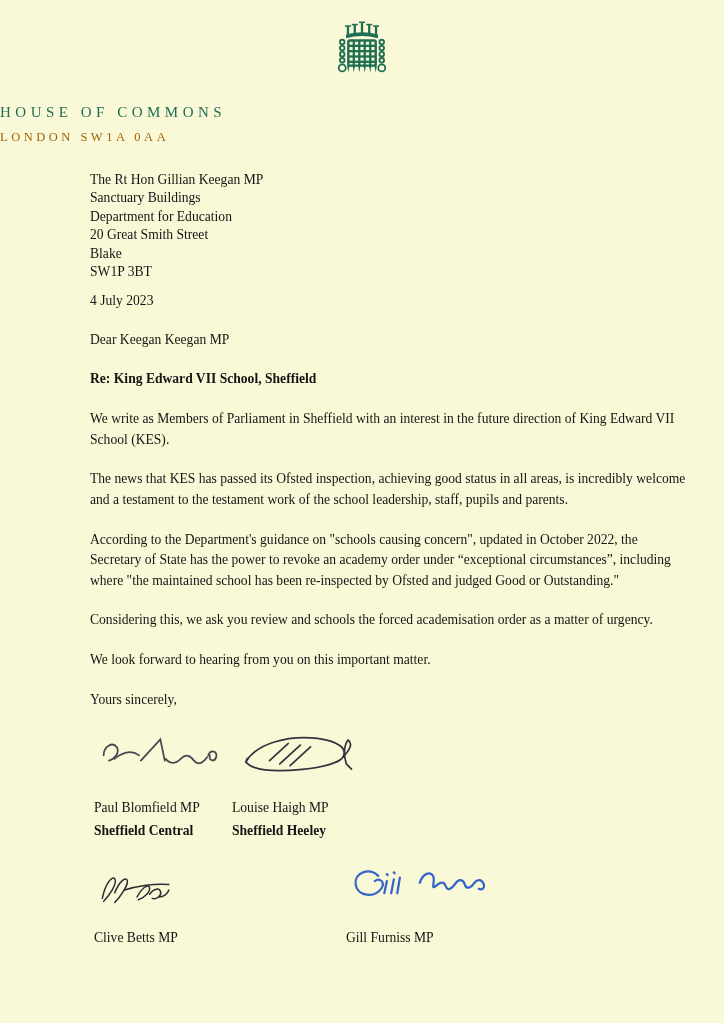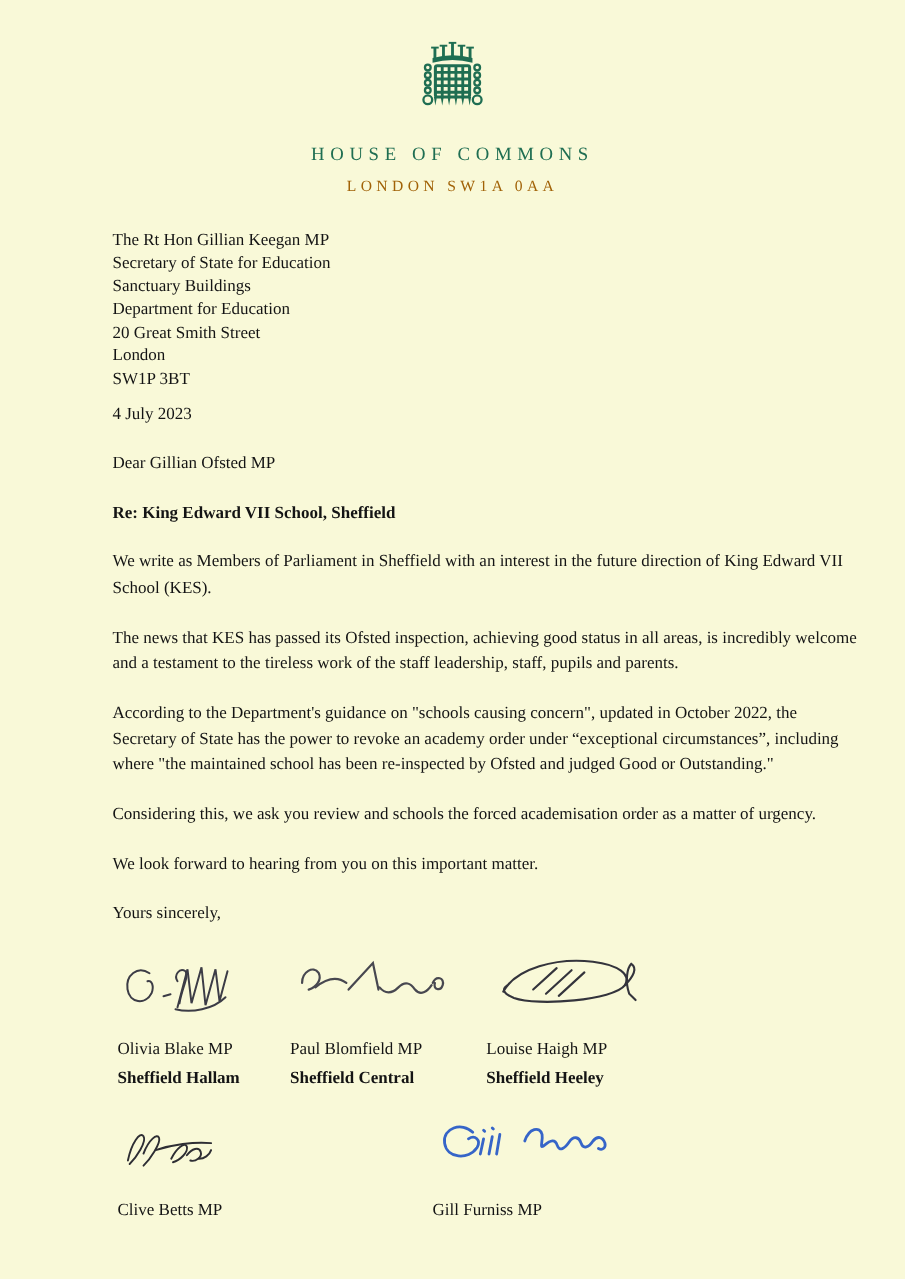"HOUSE OF COMMONS" .letterhead { padding-top: 32px -> 20px; text-align: center -> left }
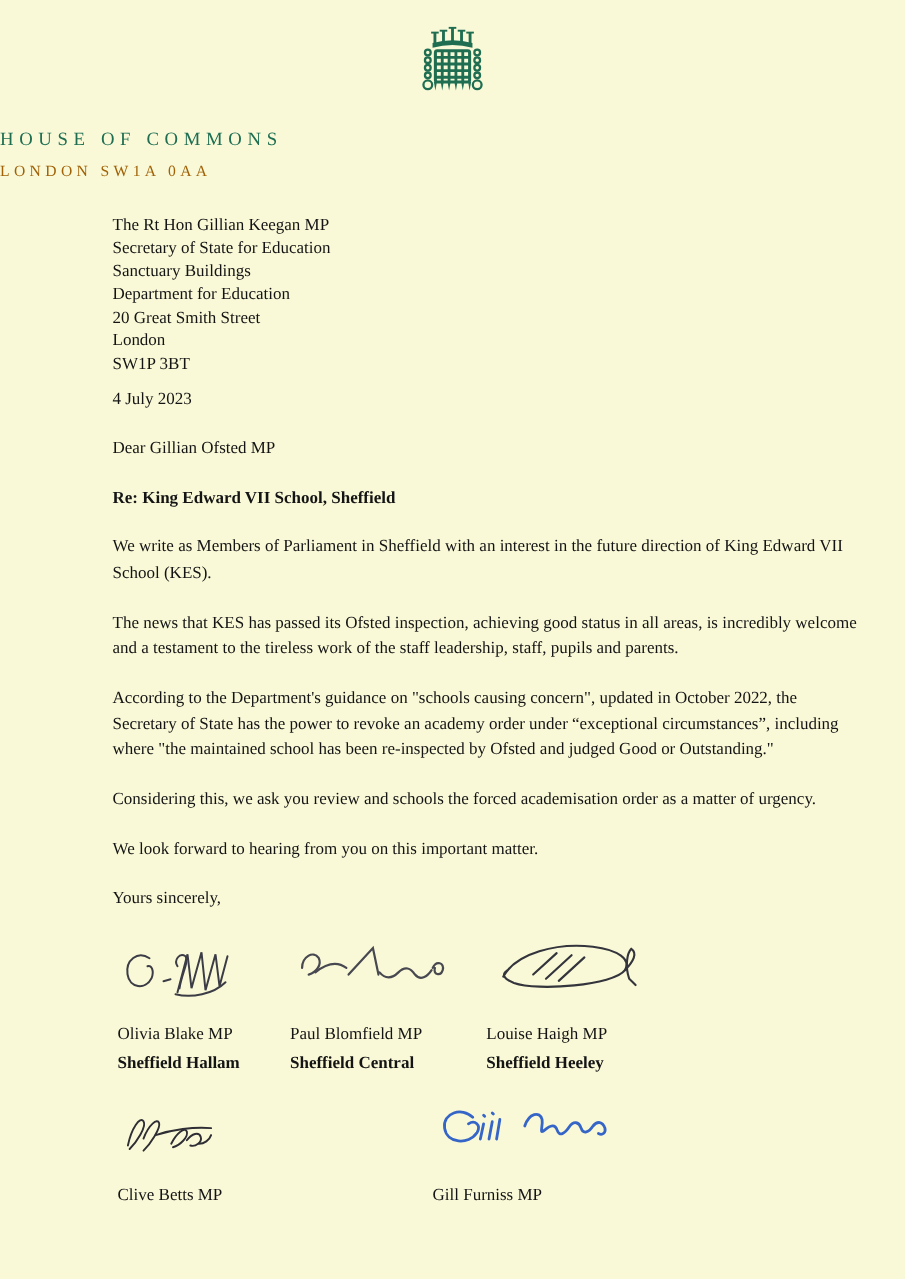"Secretary of State for Education" div { html: <div>Secretary of State for Education</div> -> none }
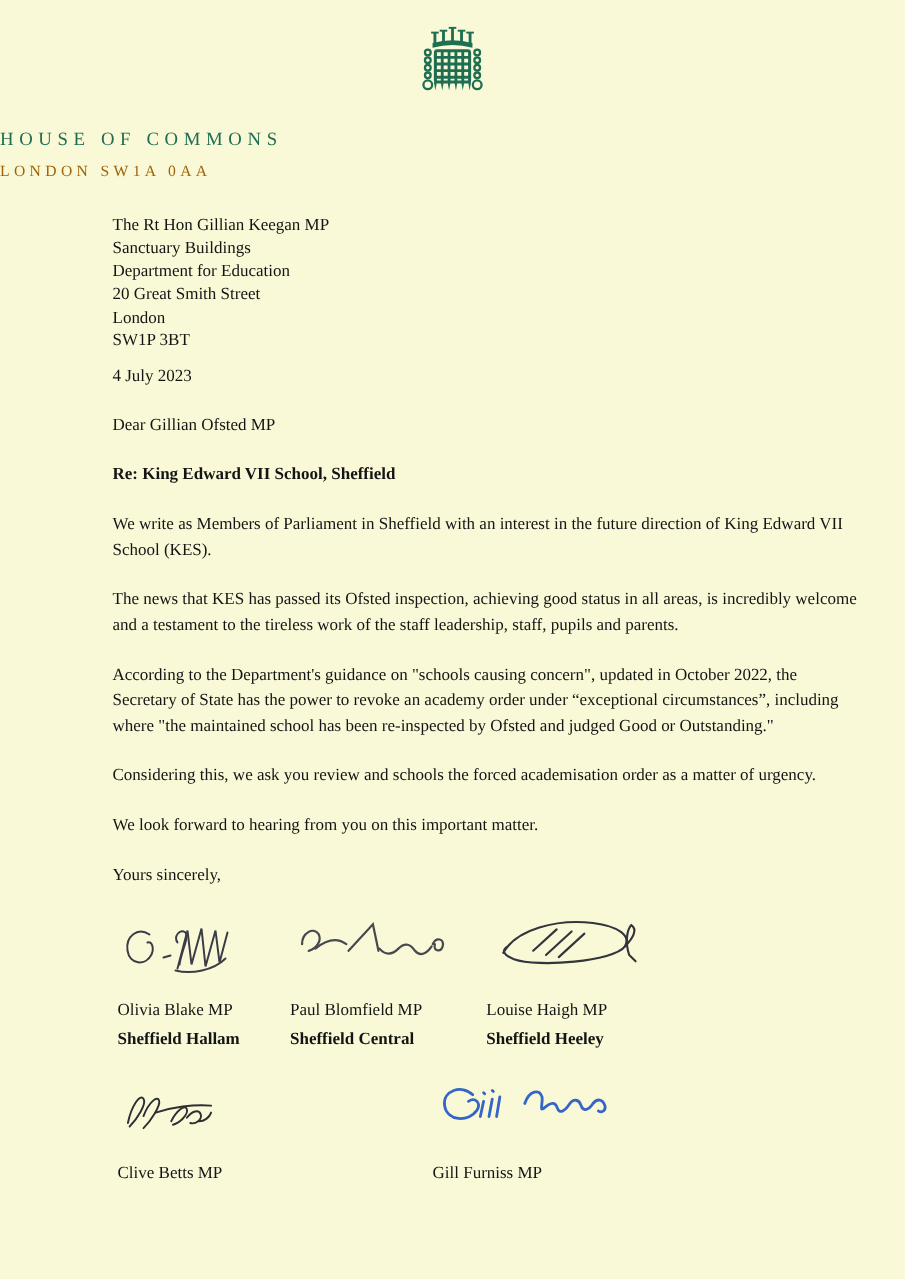"London" div { text: London -> Blake }
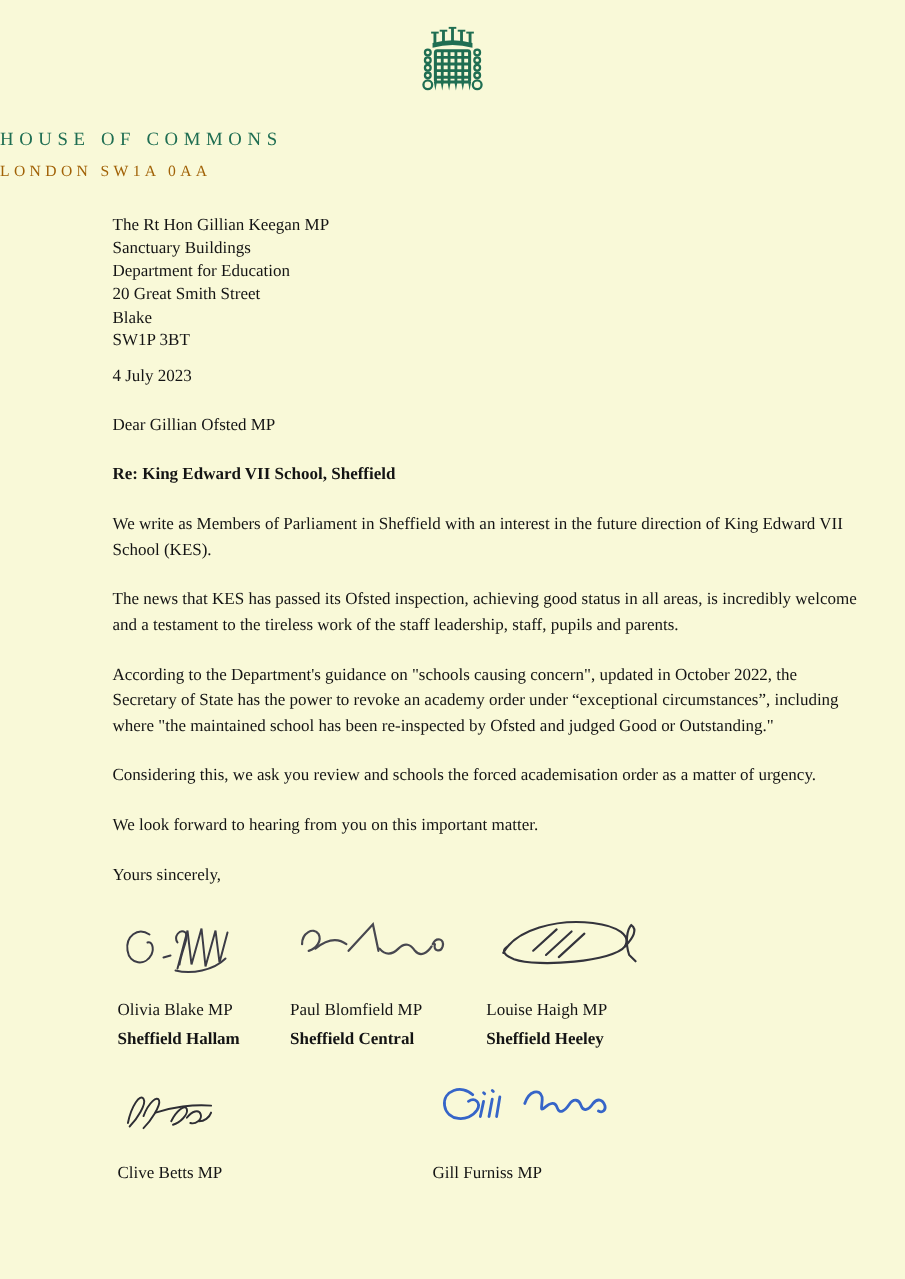"Dear Gillian Ofsted MP" div.salutation { text: Gillian Ofsted -> Keegan Keegan }
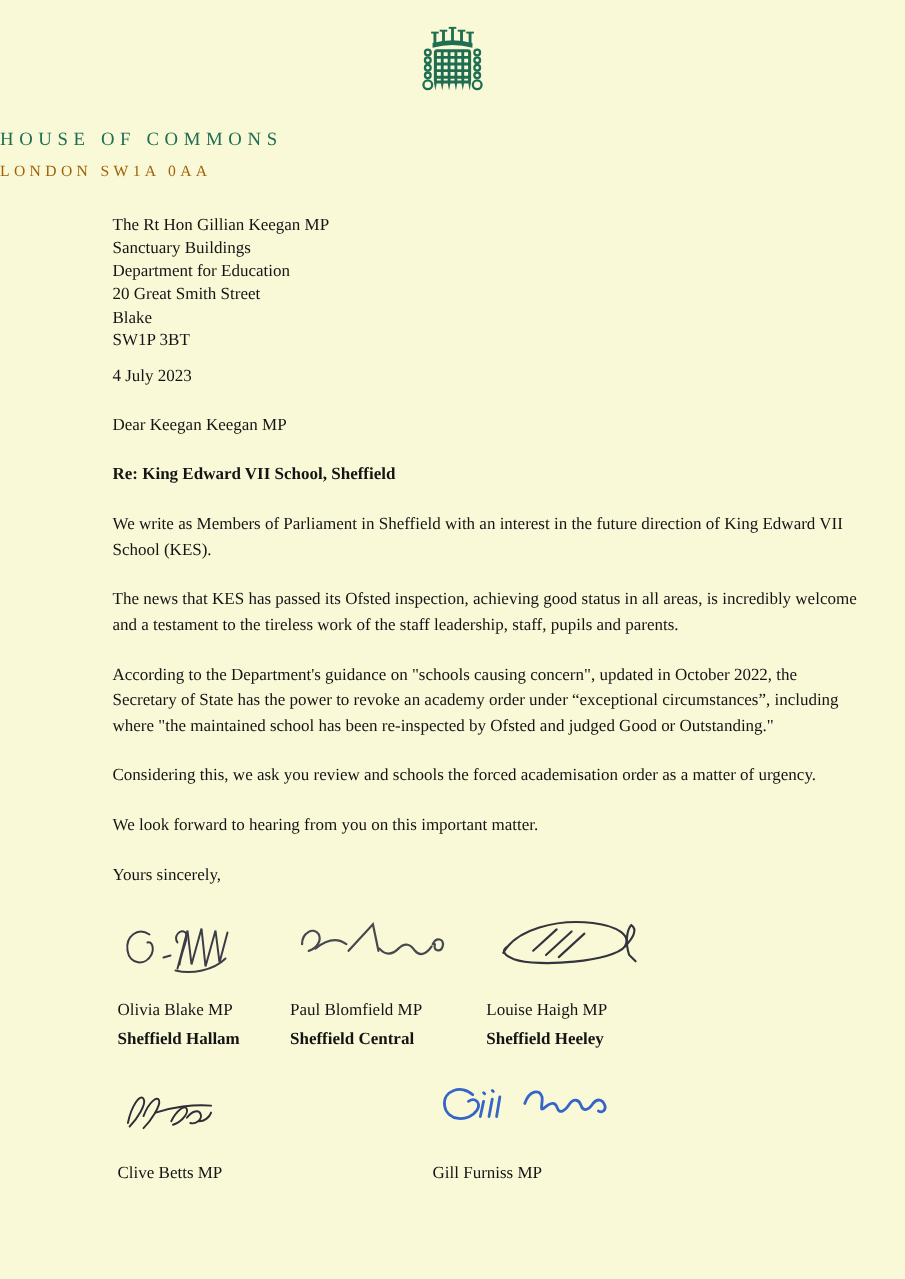"The news that KES has" p.para { text: tireless work of the staff -> testament work of the school }
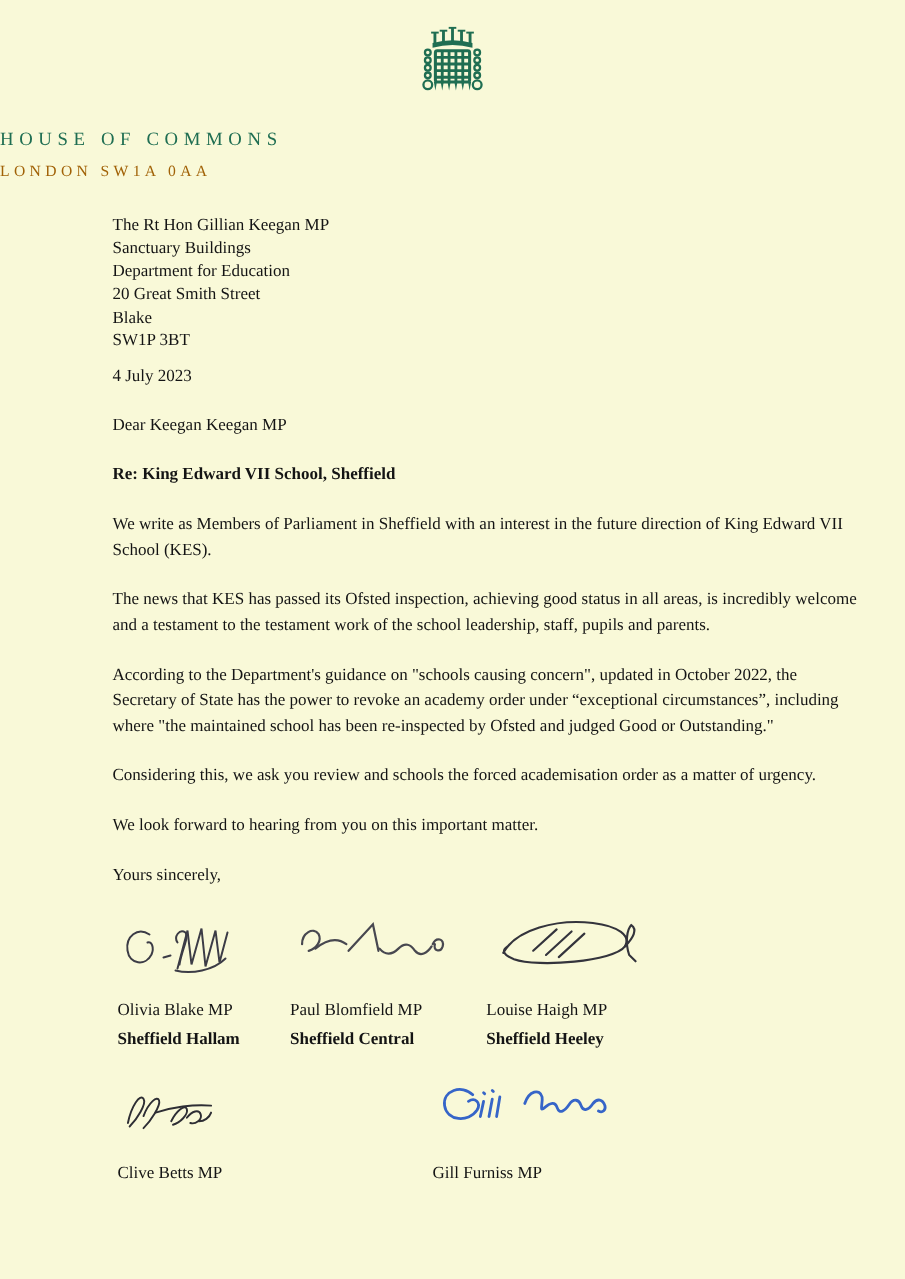"Olivia Blake MP" div.sig-block { html: <div> <div> <svg> <g> <path></path> <path></path> <path></path> <path></path> <path></path> </g> </svg> </div> <div>Olivia Blake MP</div> <div>Sheffield Hallam</div> </div> -> none }
